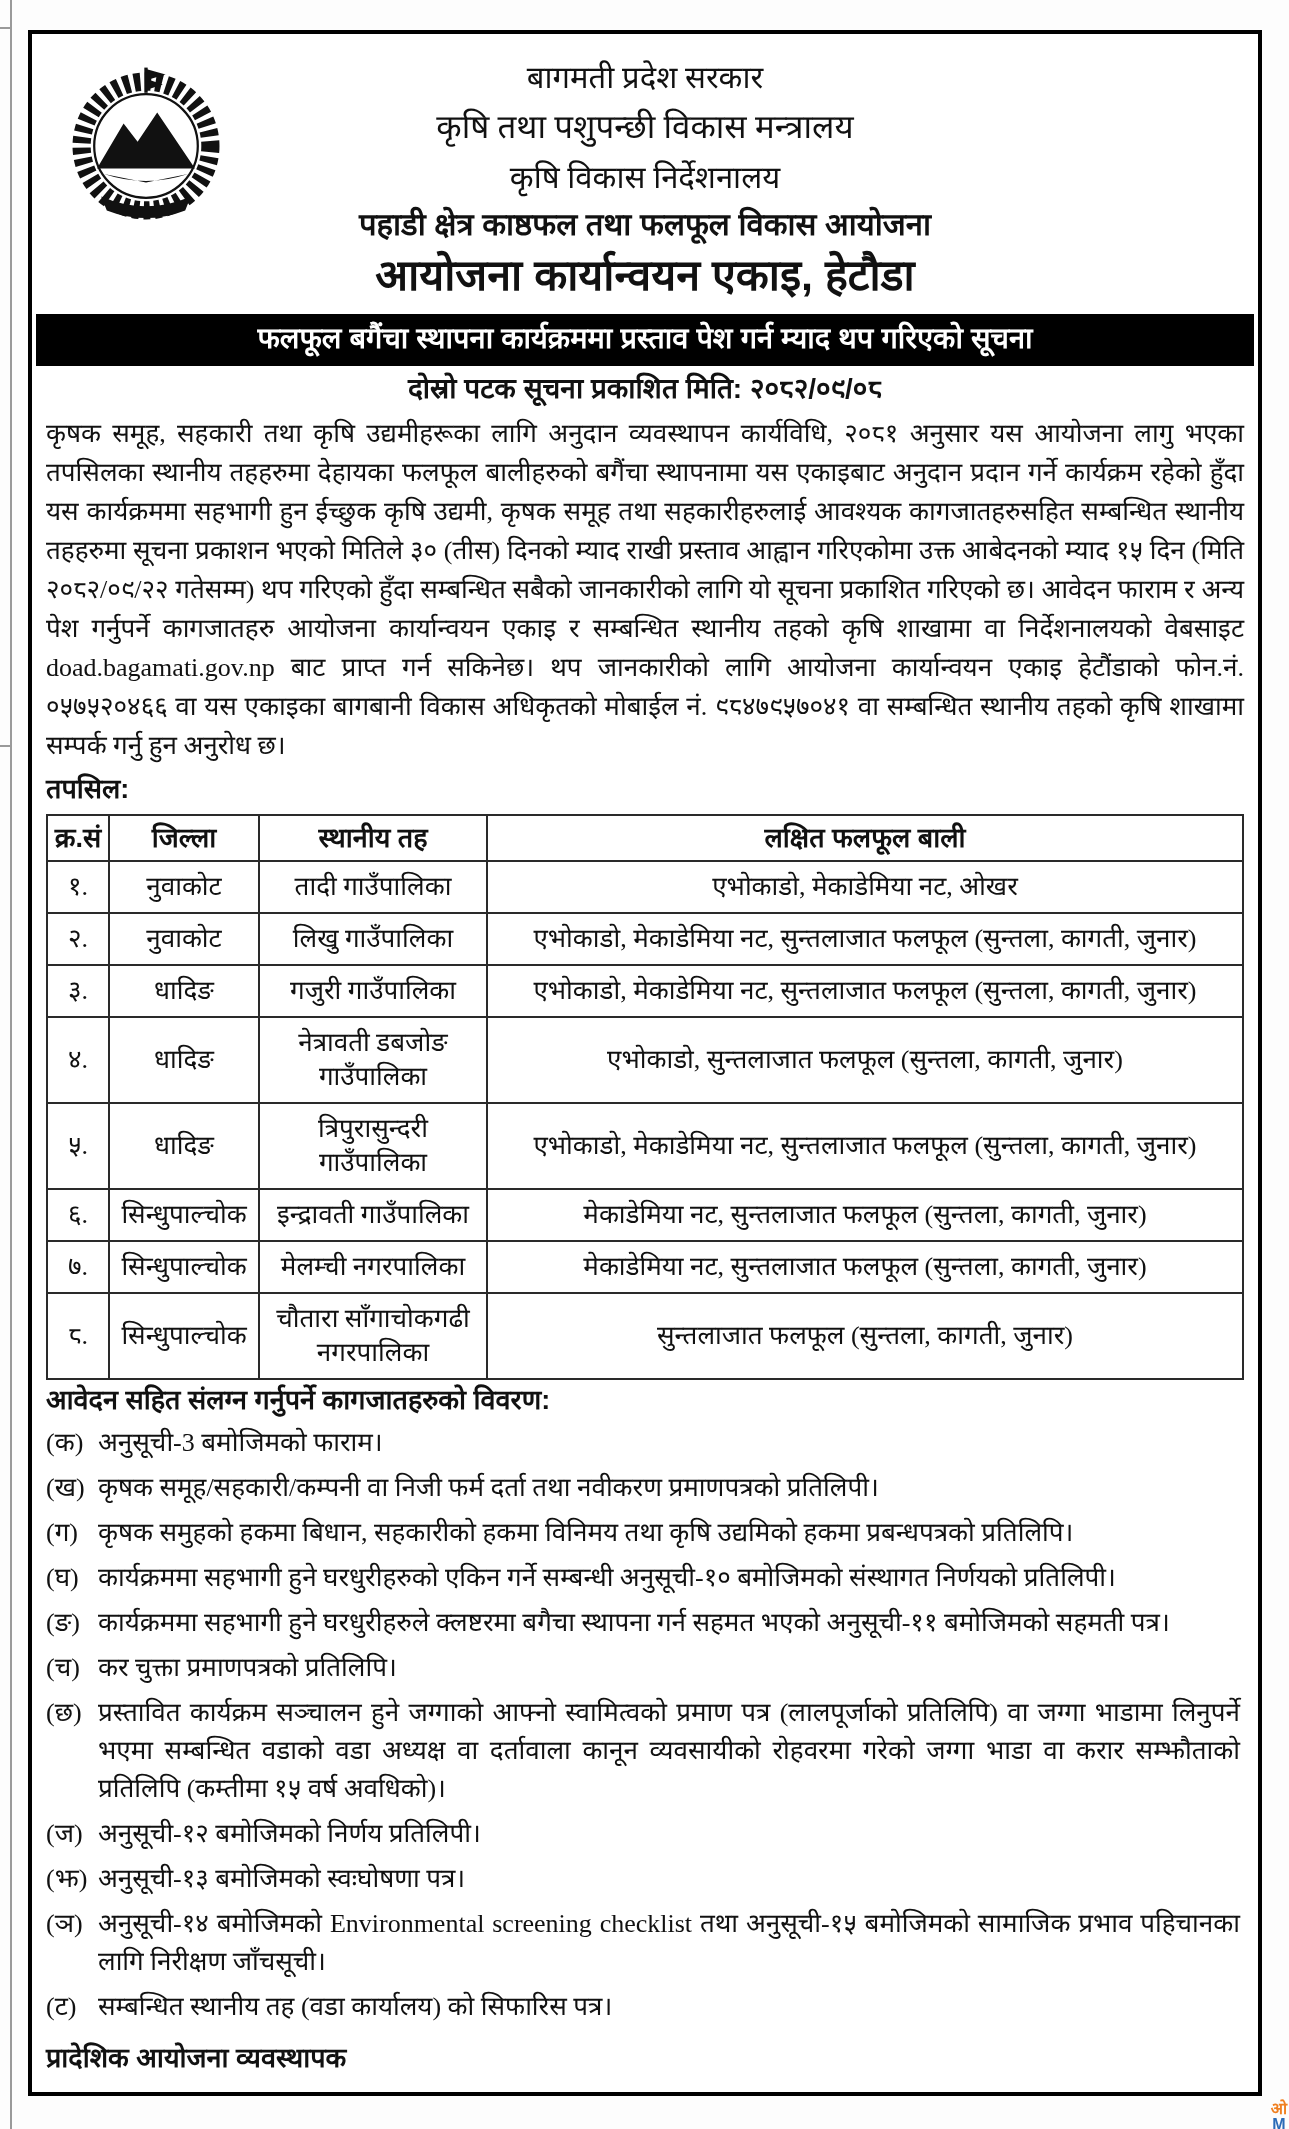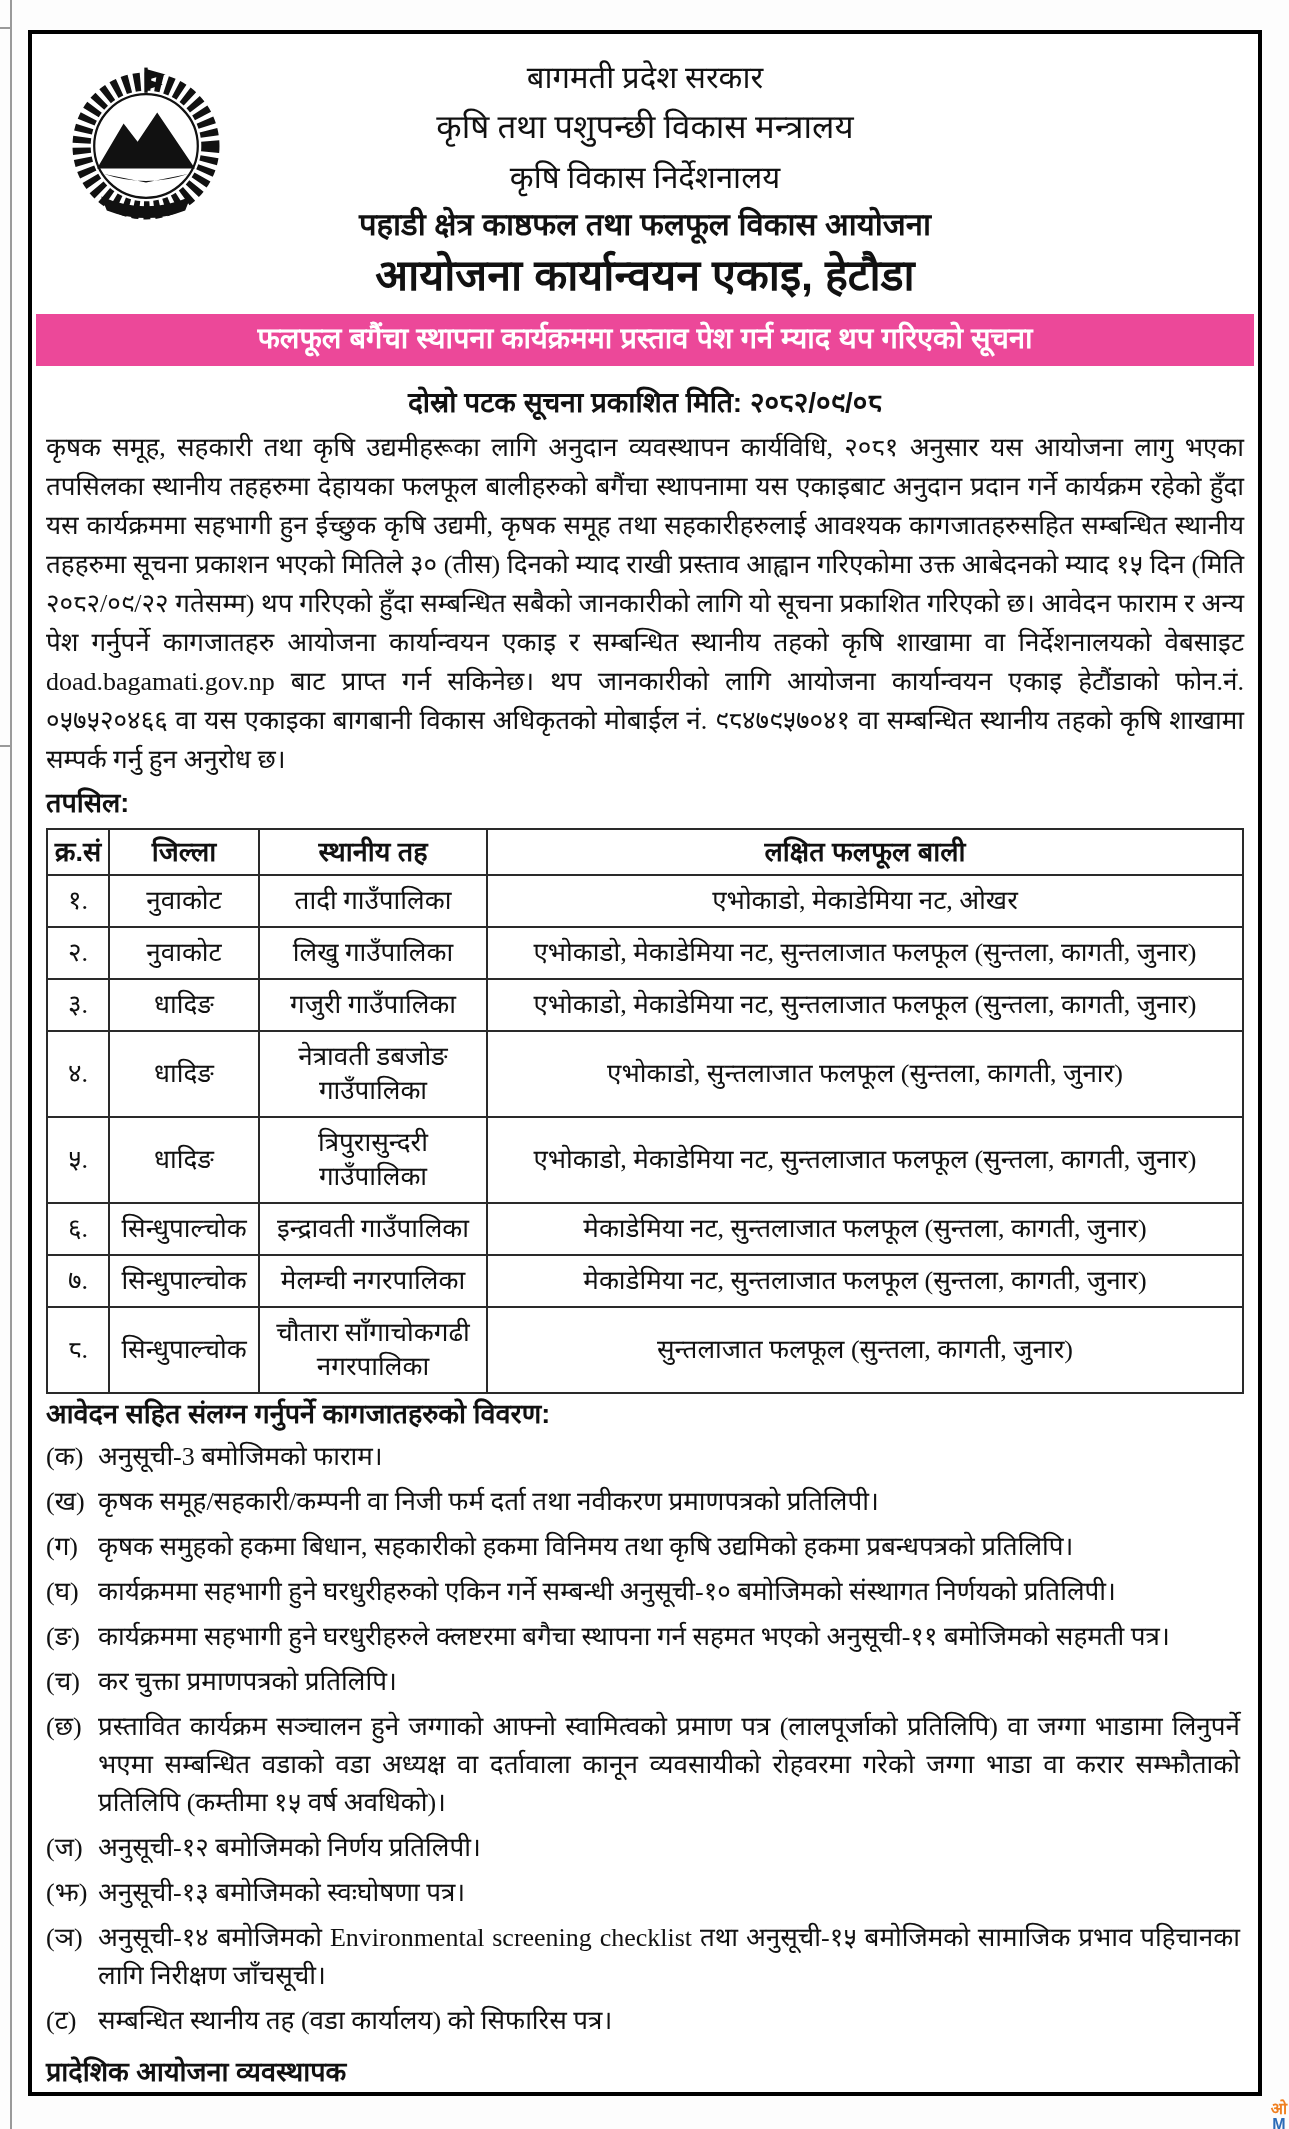"फलफूल बगैंचा स्थापना कार्यक्रममा" .banner { background: #ec4899 -> #000000 }
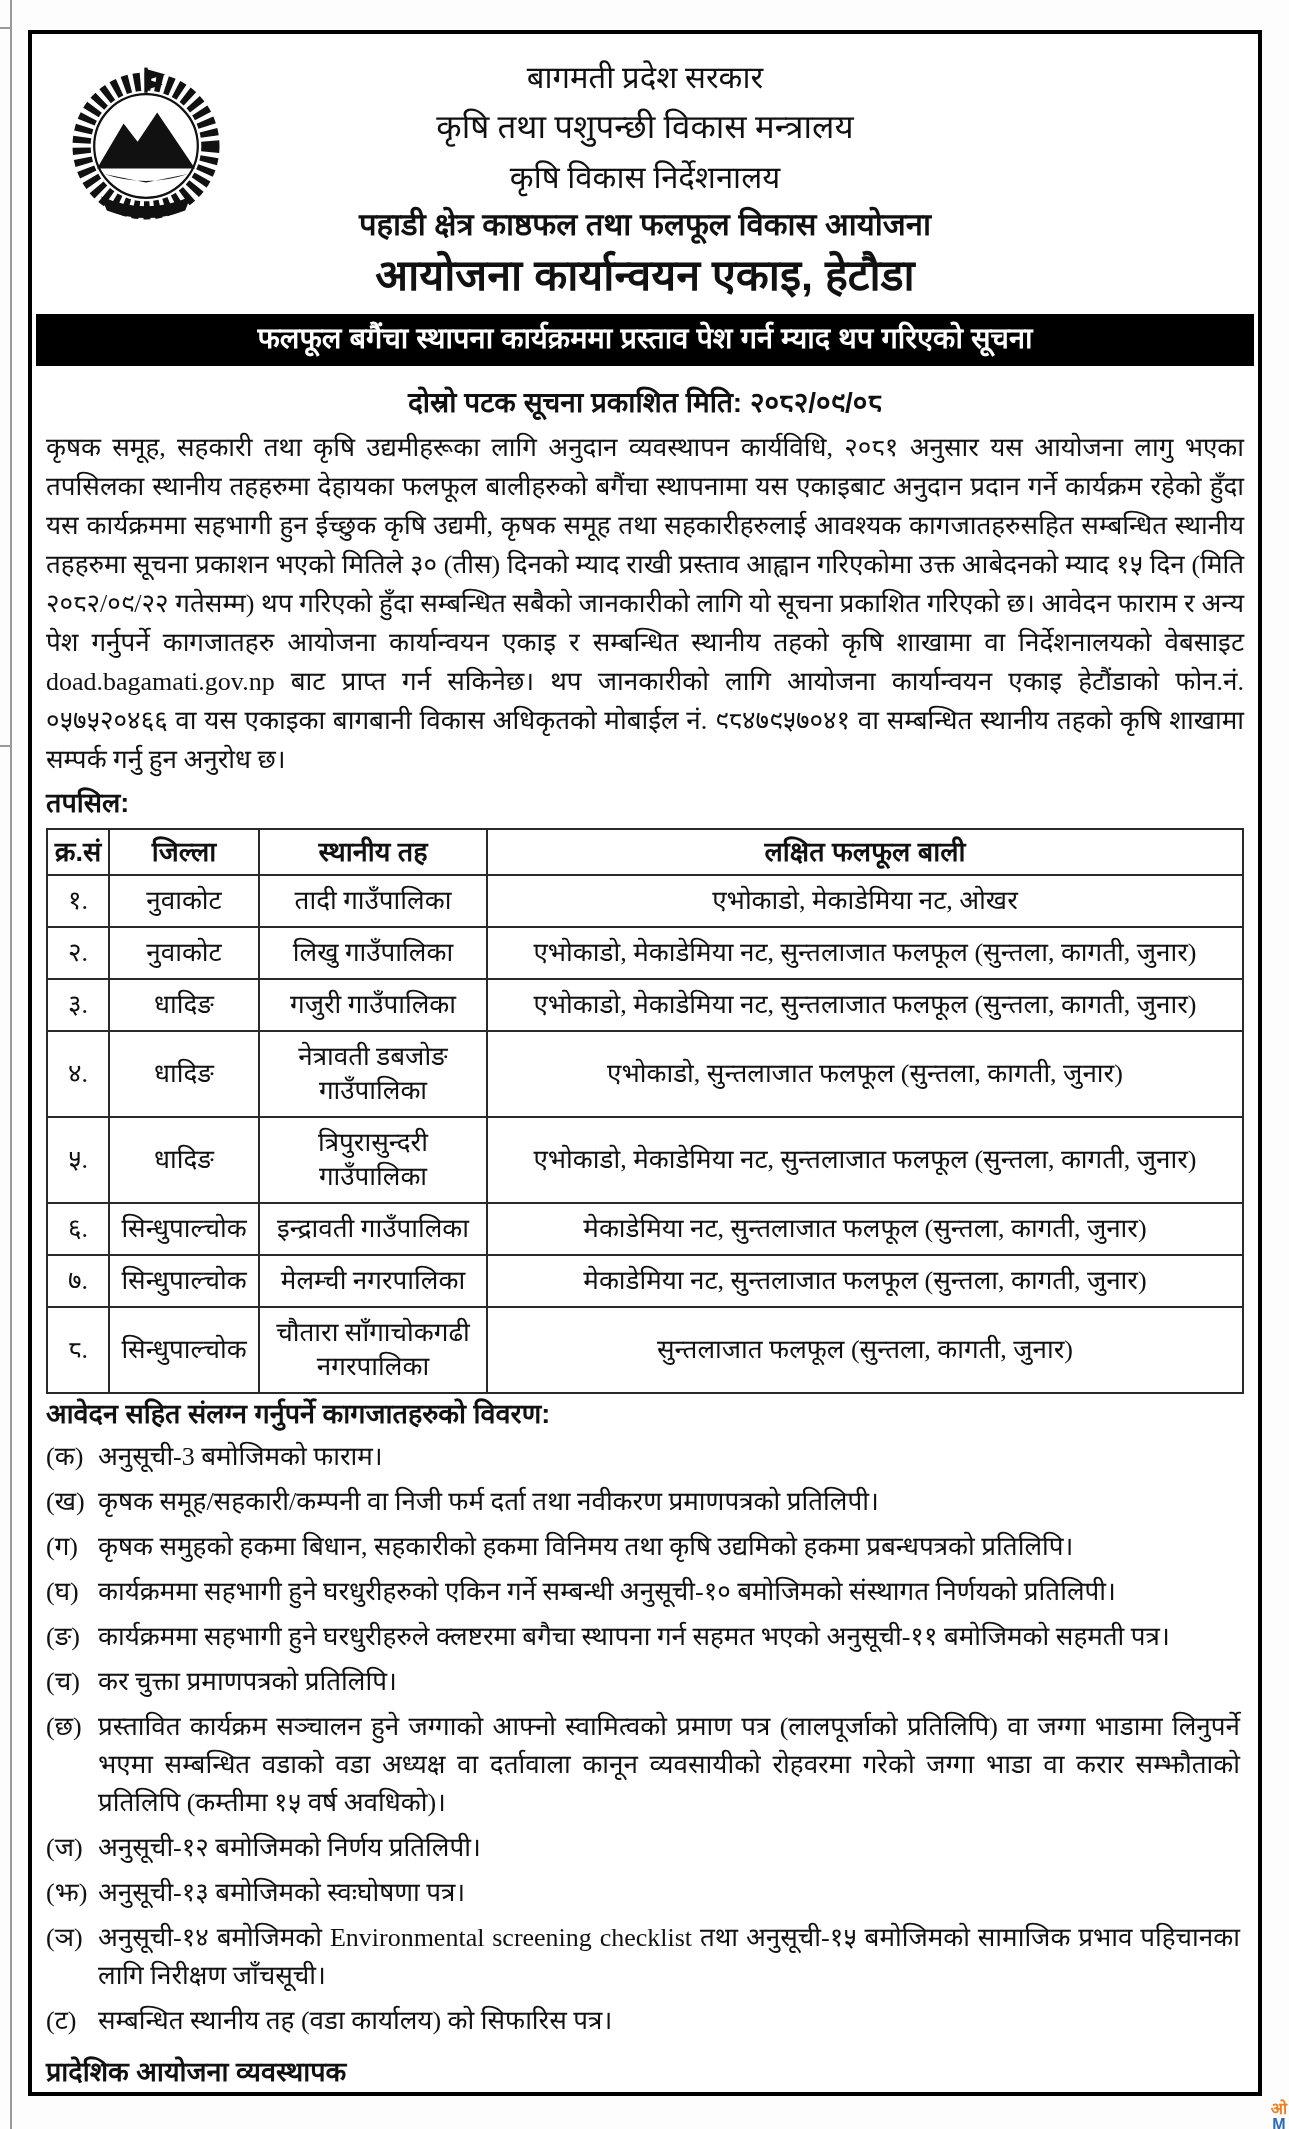"दोस्रो पटक सूचना प्रकाशित मिति:" .date-line { margin-top: 16px -> 2px }
